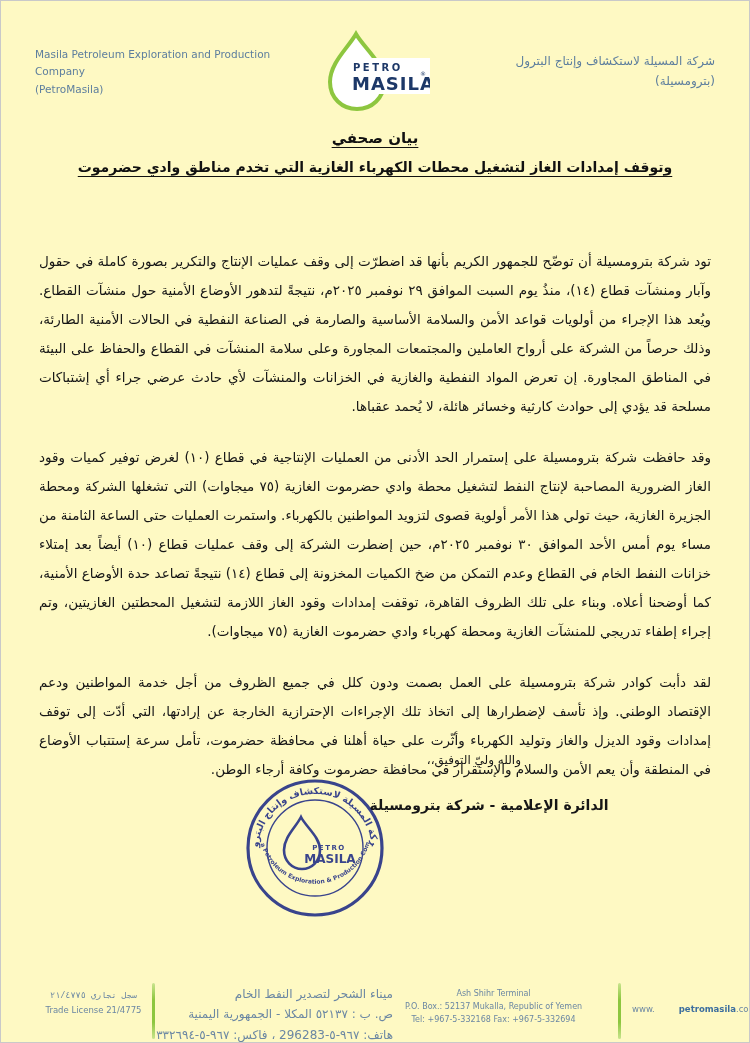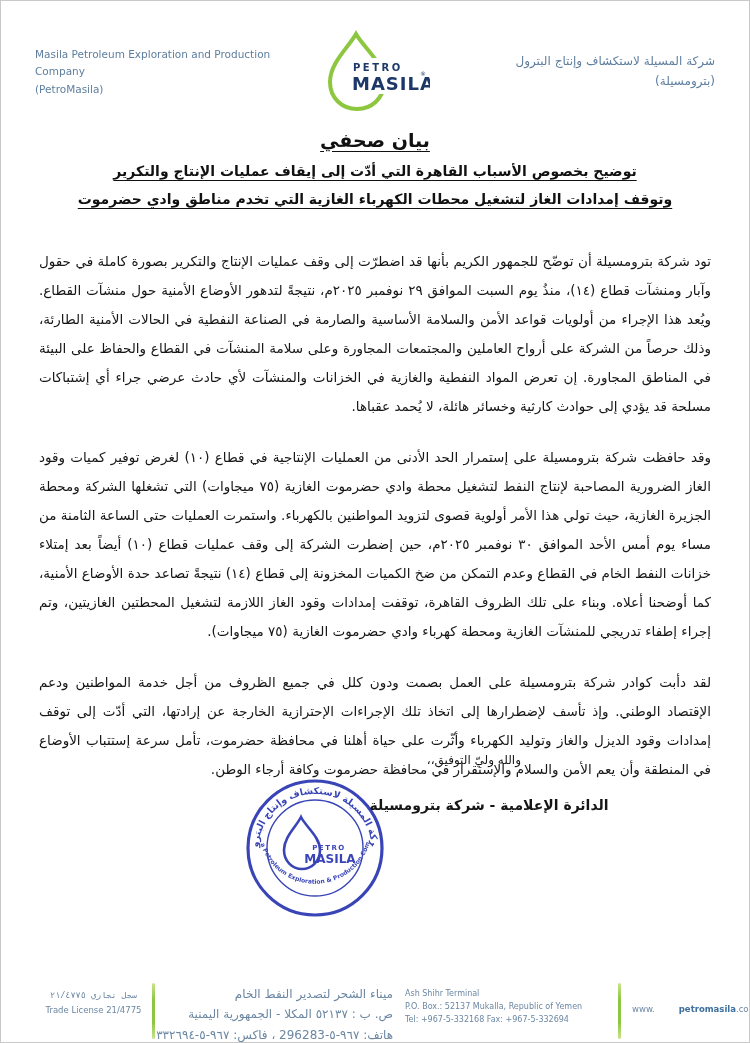"Masila Petroleum Exploration and" .page { background: #ffffff -> #fef9c3 }
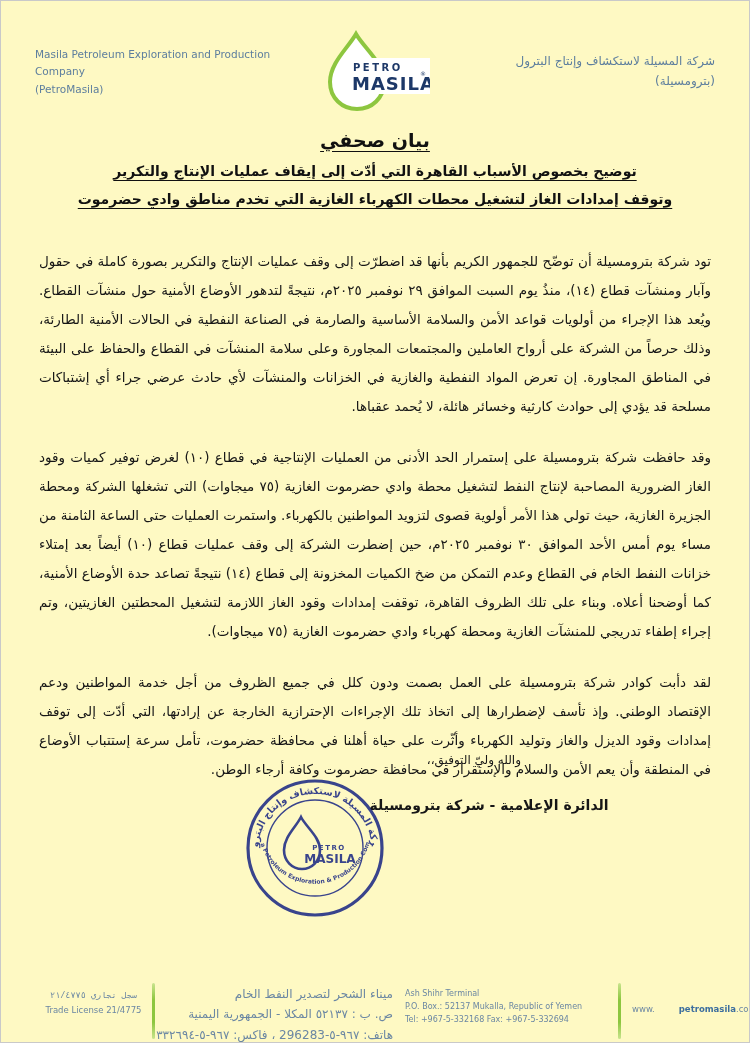"بيان صحفي" .t1 { font-size: 19px -> 15px }
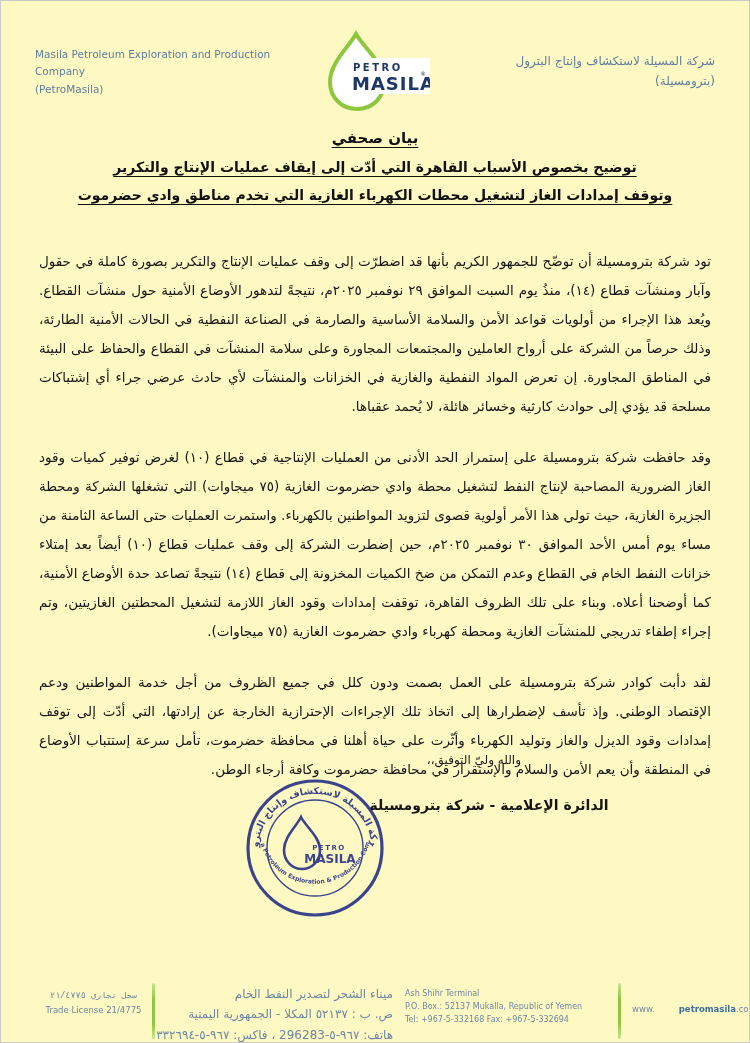"توضيح بخصوص الأسباب القاهرة التي" div.title-line { html: <div>توضيح بخصوص الأسباب القاهرة التي أدّت إلى إيقاف عمليات الإنتاج والتكرير</div> -> none }
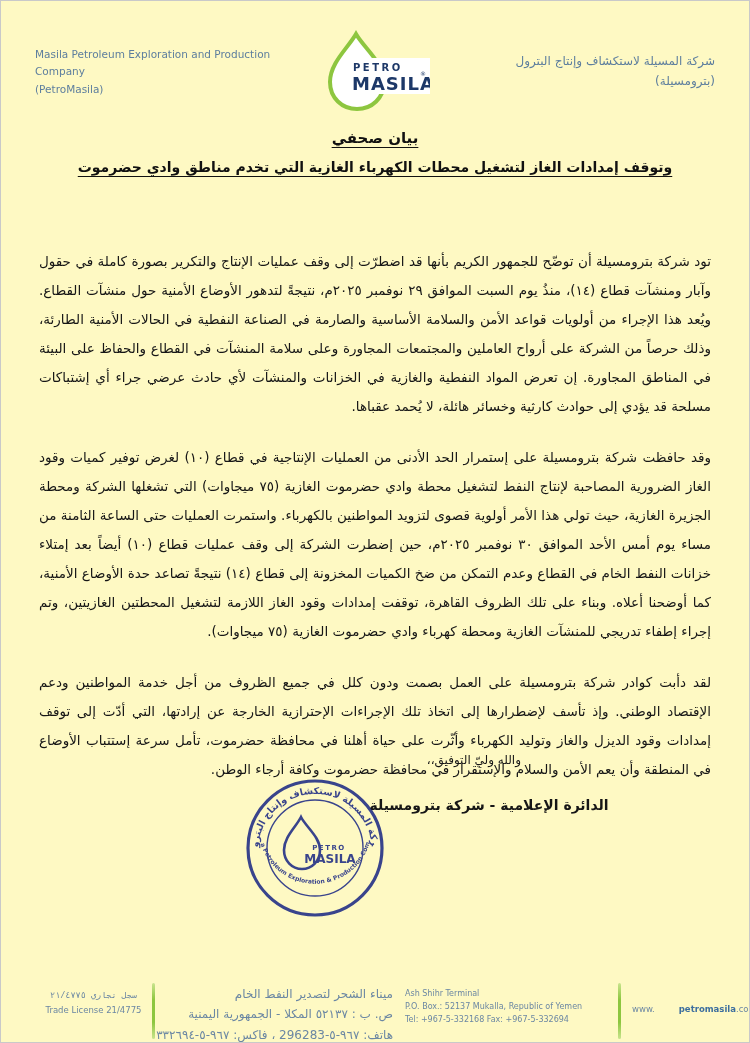"Ash Shihr Terminal" .addr-en { text-align: left -> center }
